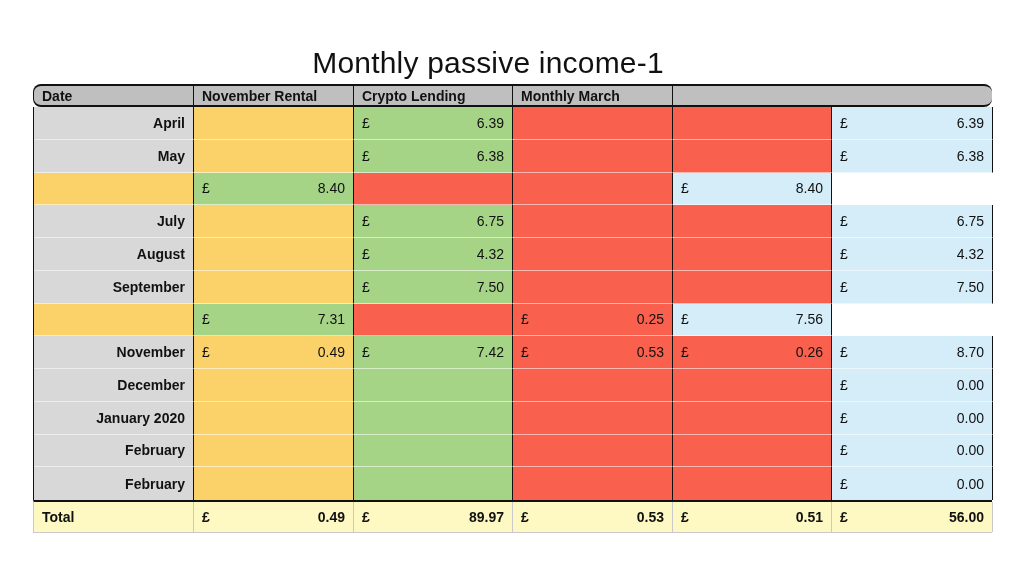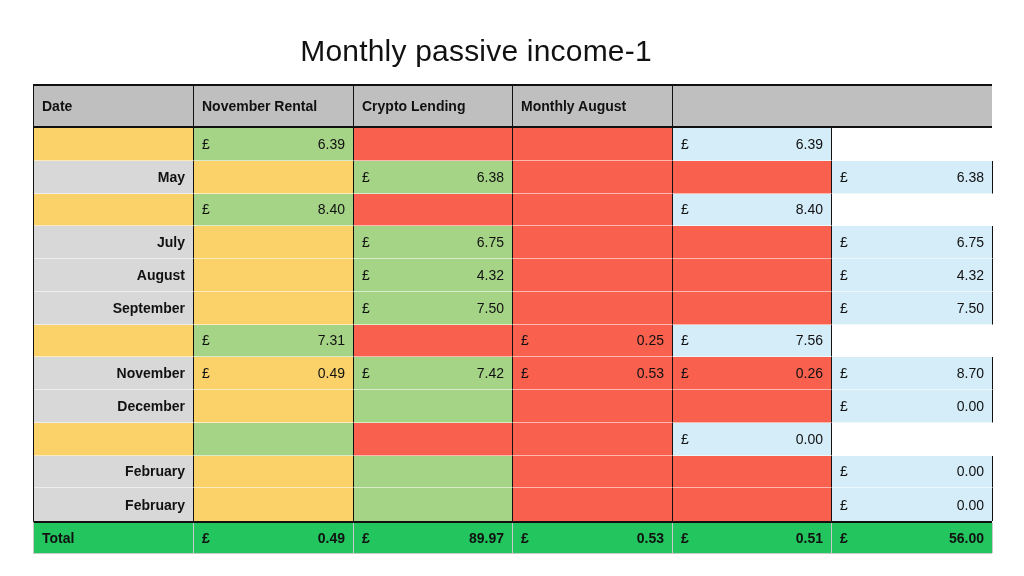"Monthly passive income-1" .title { margin: 0 -> 12px }
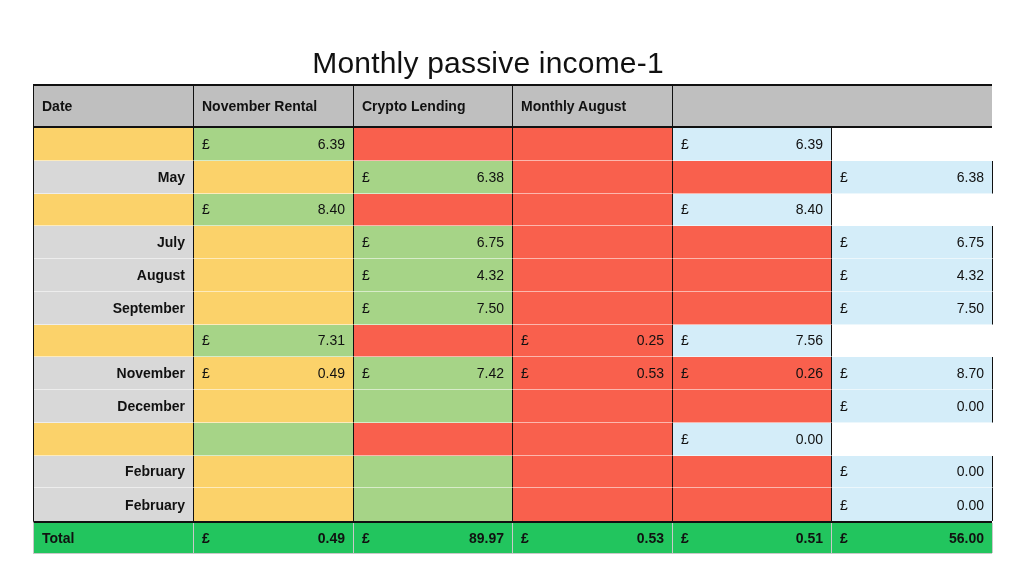"Date" .header-row { border-radius: none -> 8px; height: 44px -> 23px }
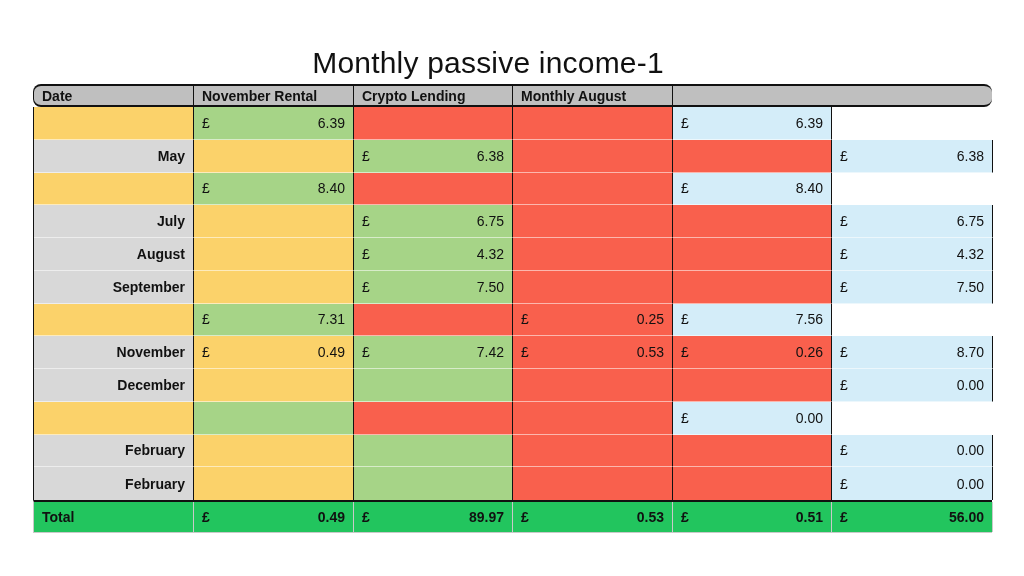"Monthly August" div.cell { text: August -> March }
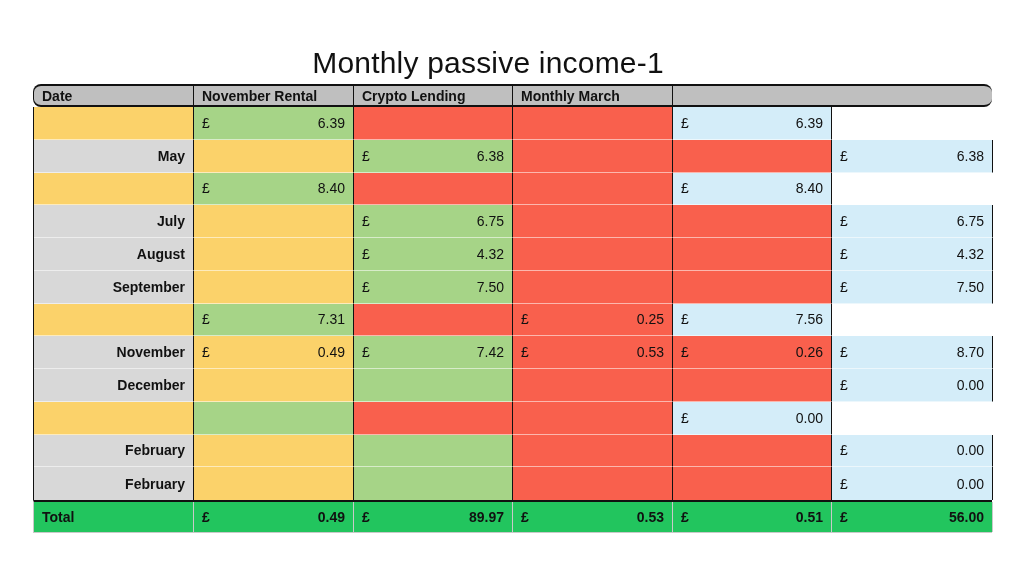"April" div.cell { html: none -> <div>April</div> }
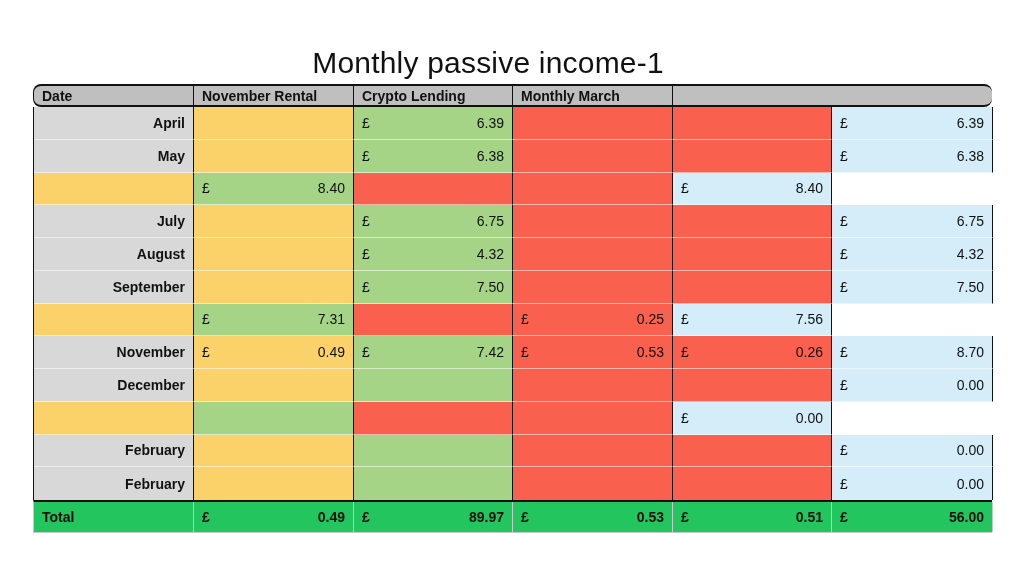"January 2020" div.cell { html: none -> <div>January 2020</div> }
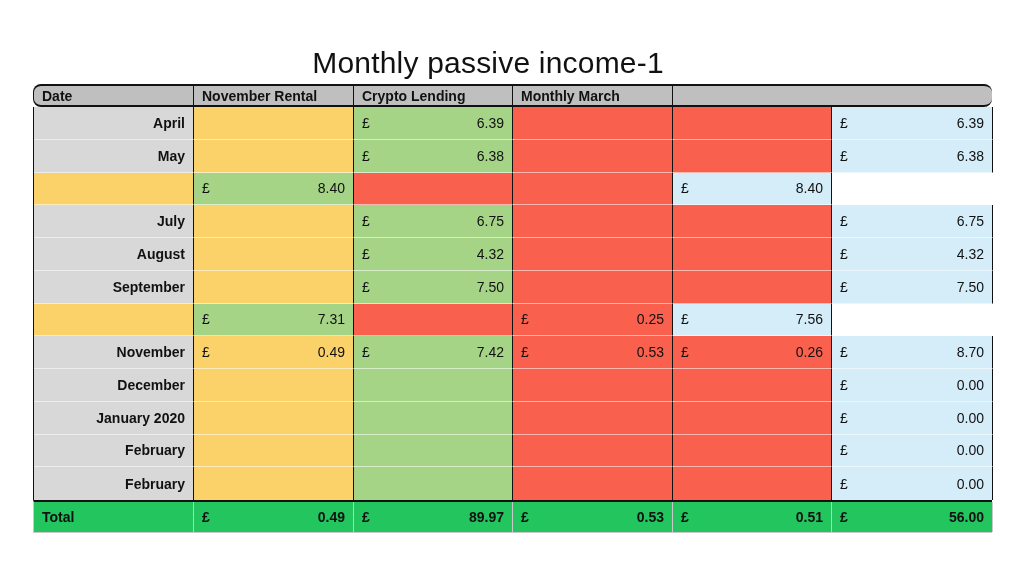"Total" .total-row { background: #22c55e -> #fef9c3 }
